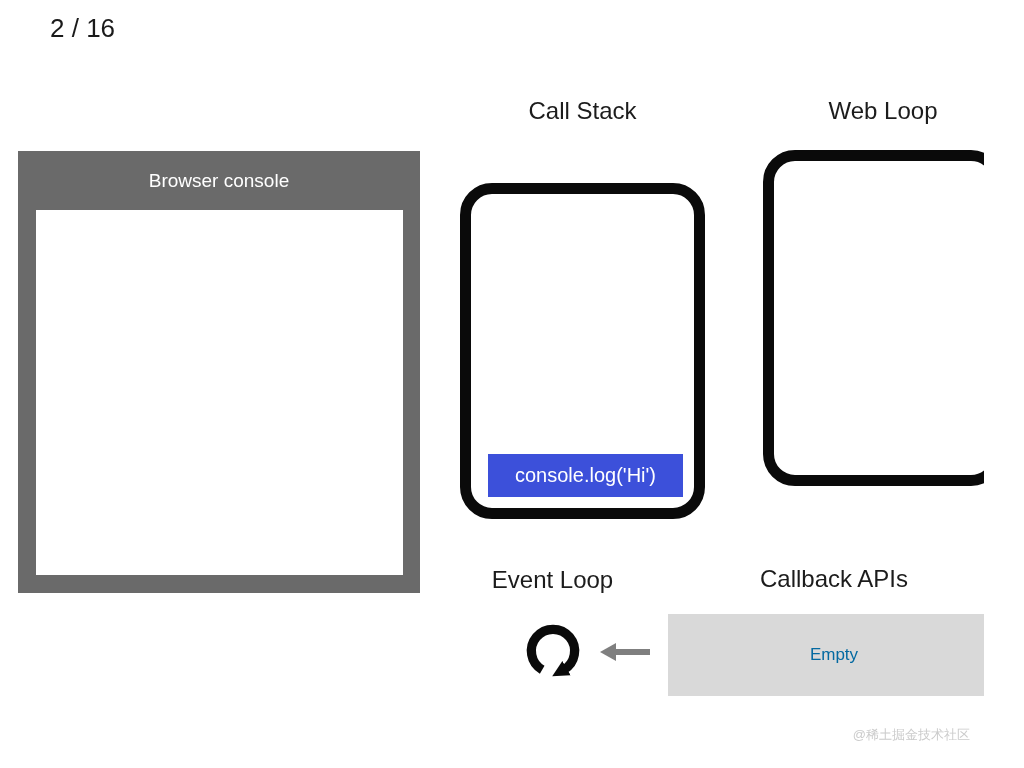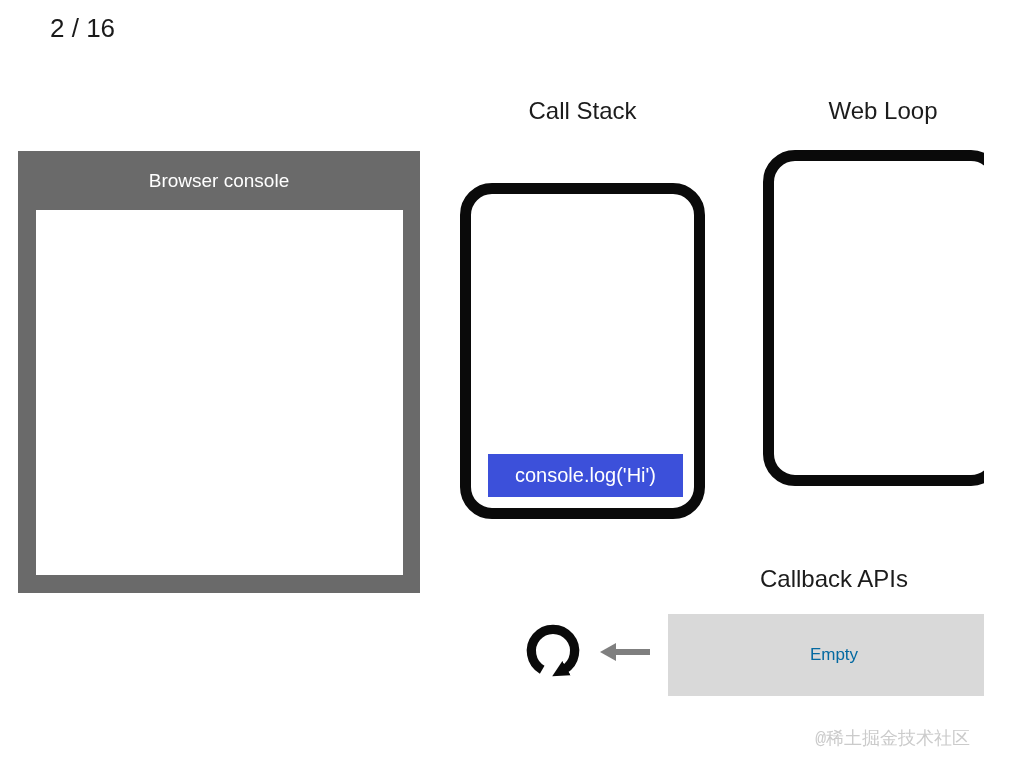"Event Loop" div.heading { html: none -> <div>Event Loop</div> }
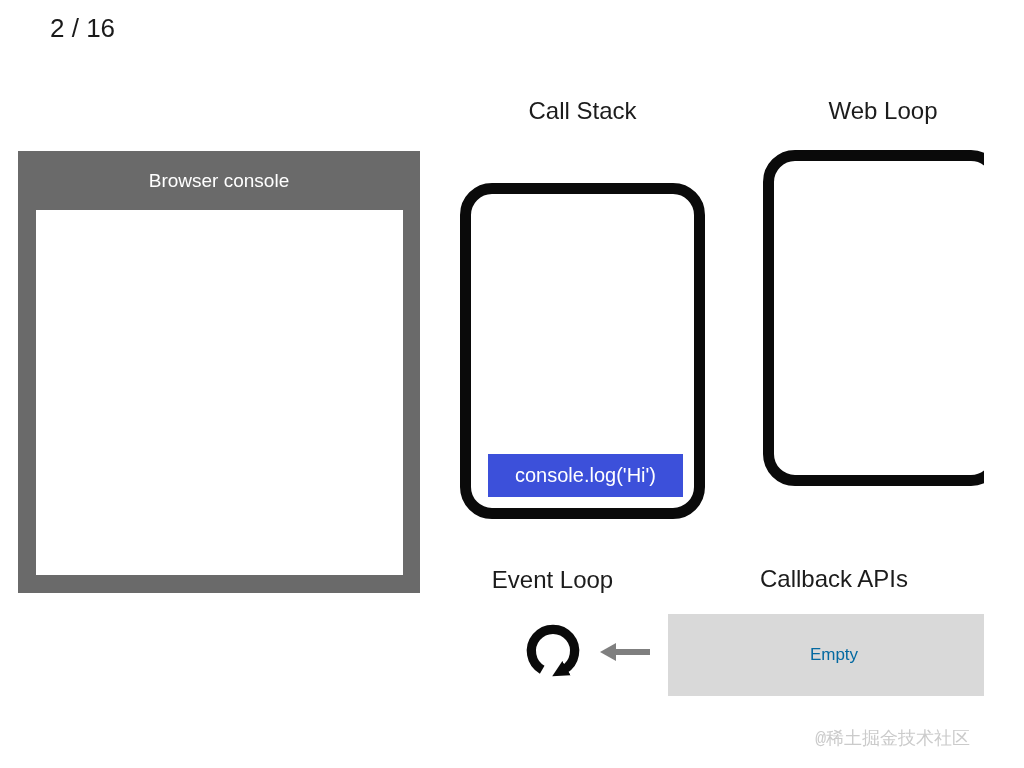"@稀土掘金技术社区" .watermark { font-family: Liberation Mono, monospace -> none; font-size: 18px -> 13px }
